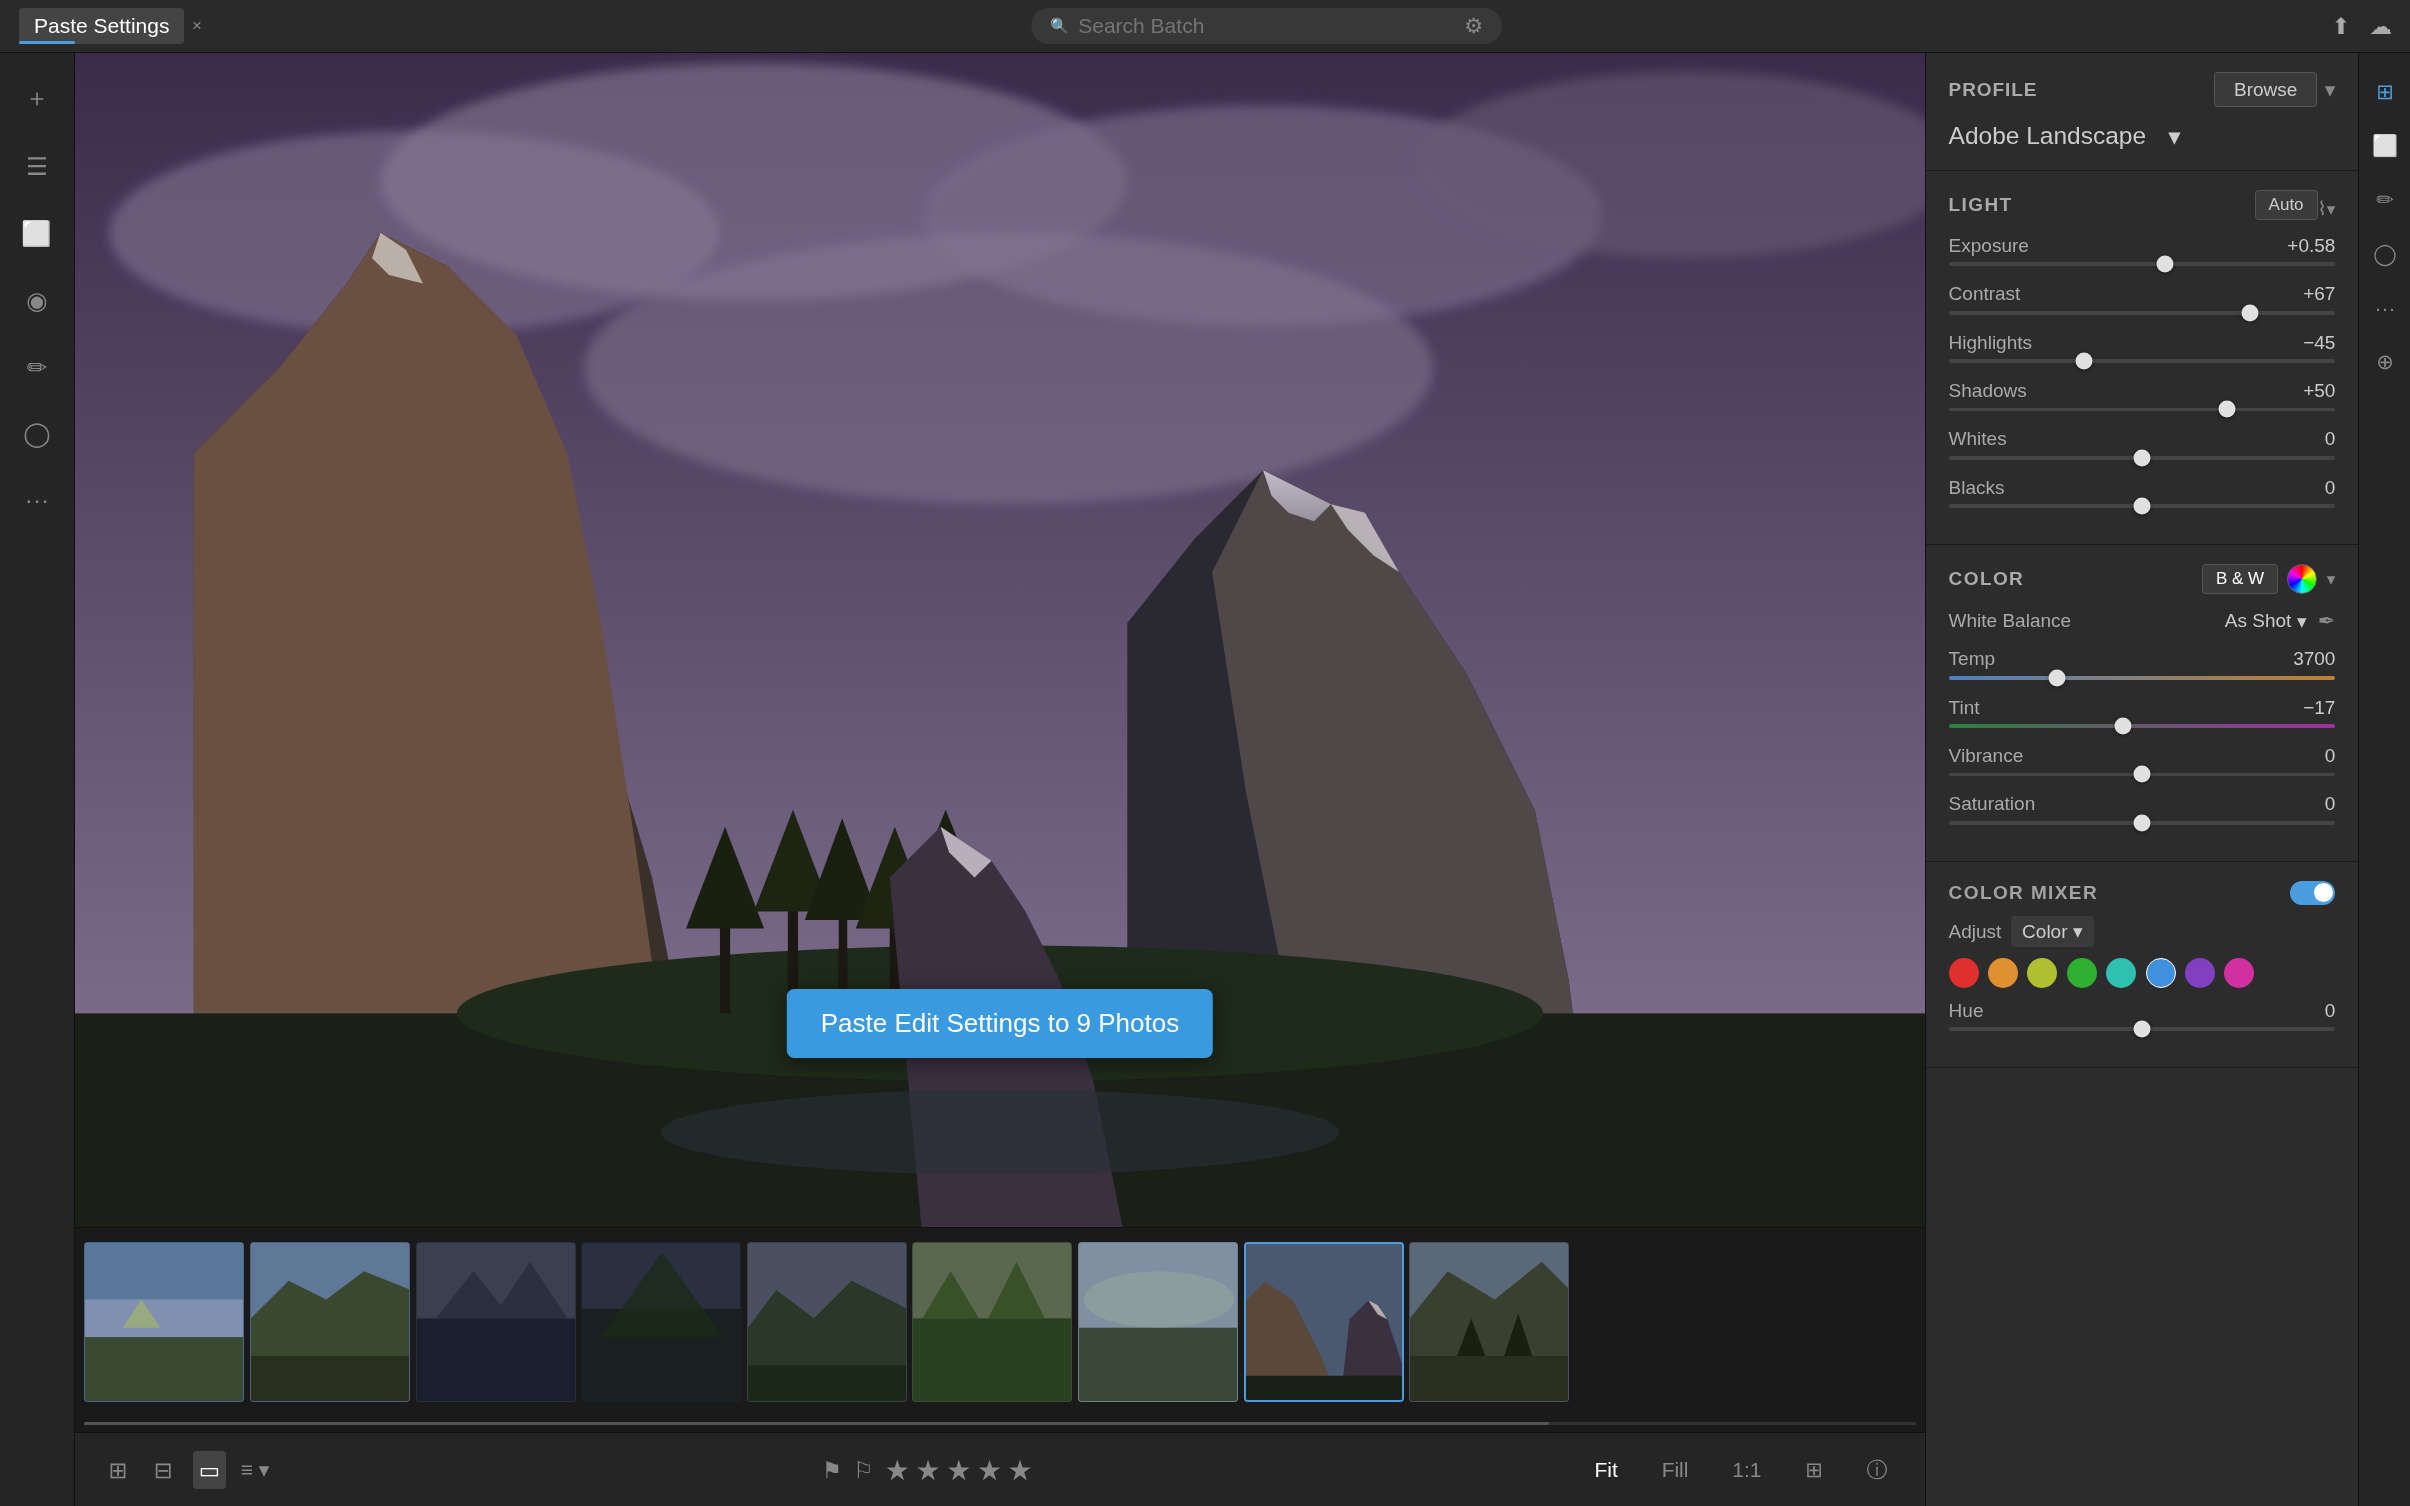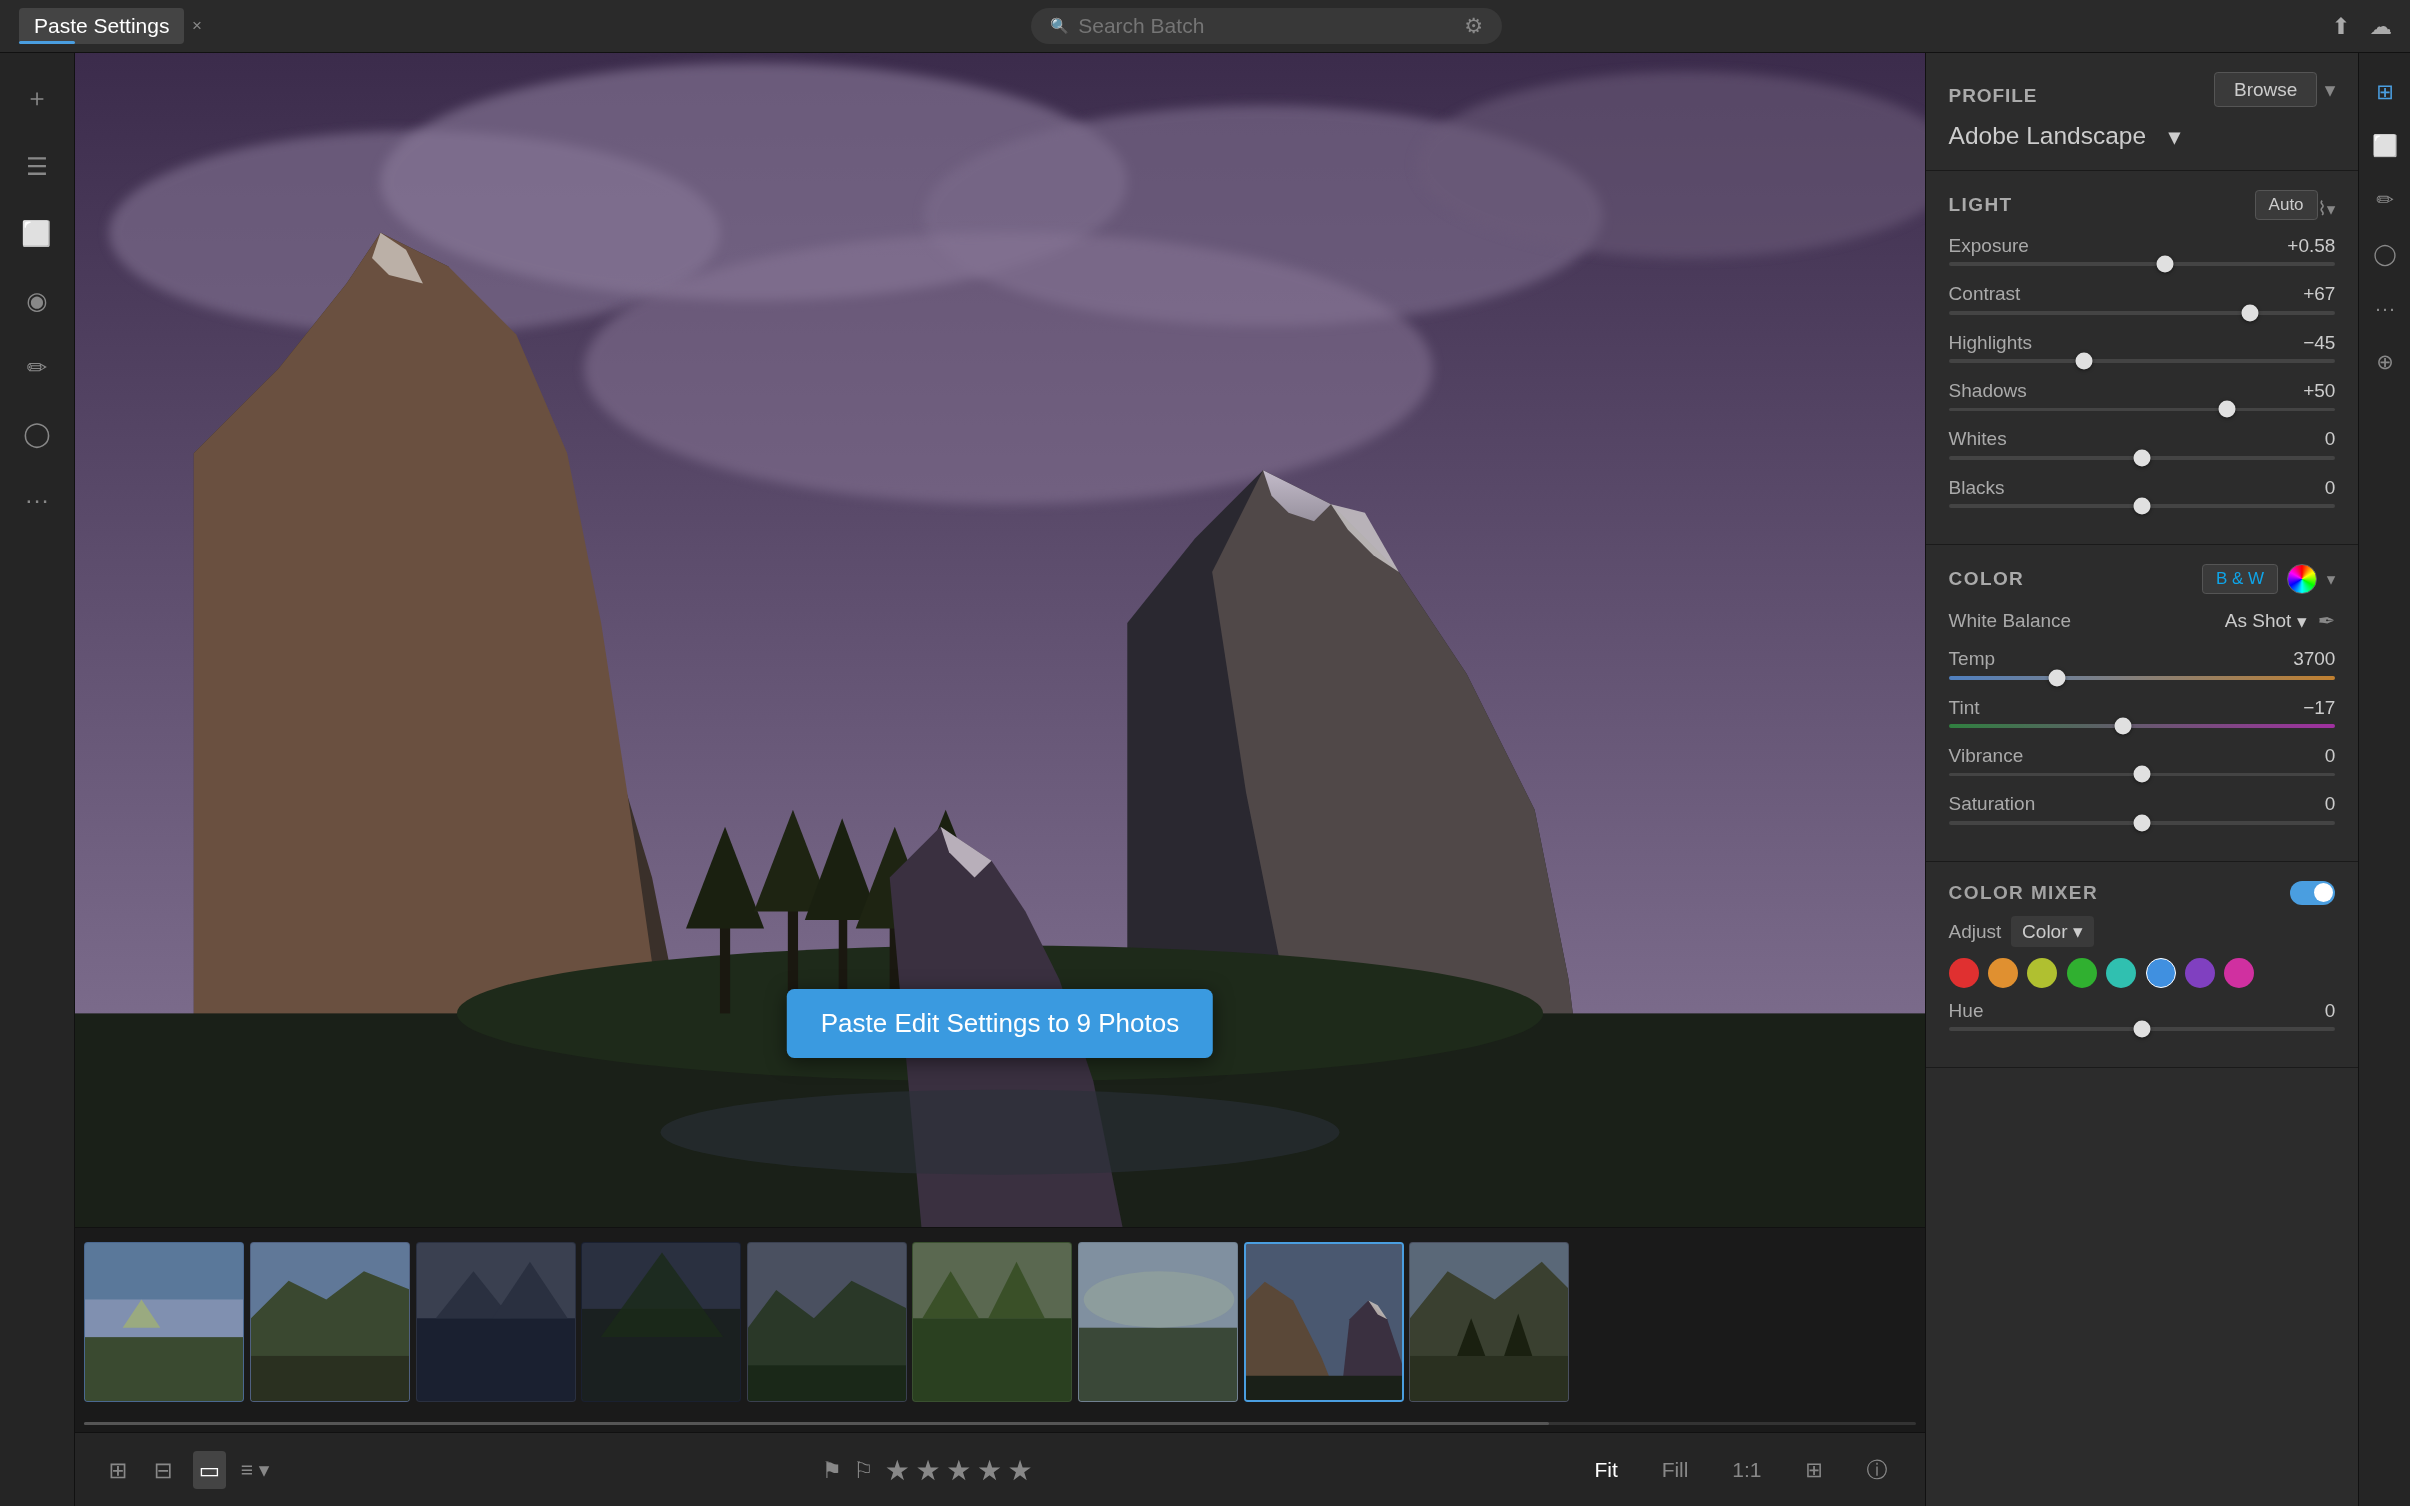"PROFILE" .profile-header { align-items: flex-end -> center }
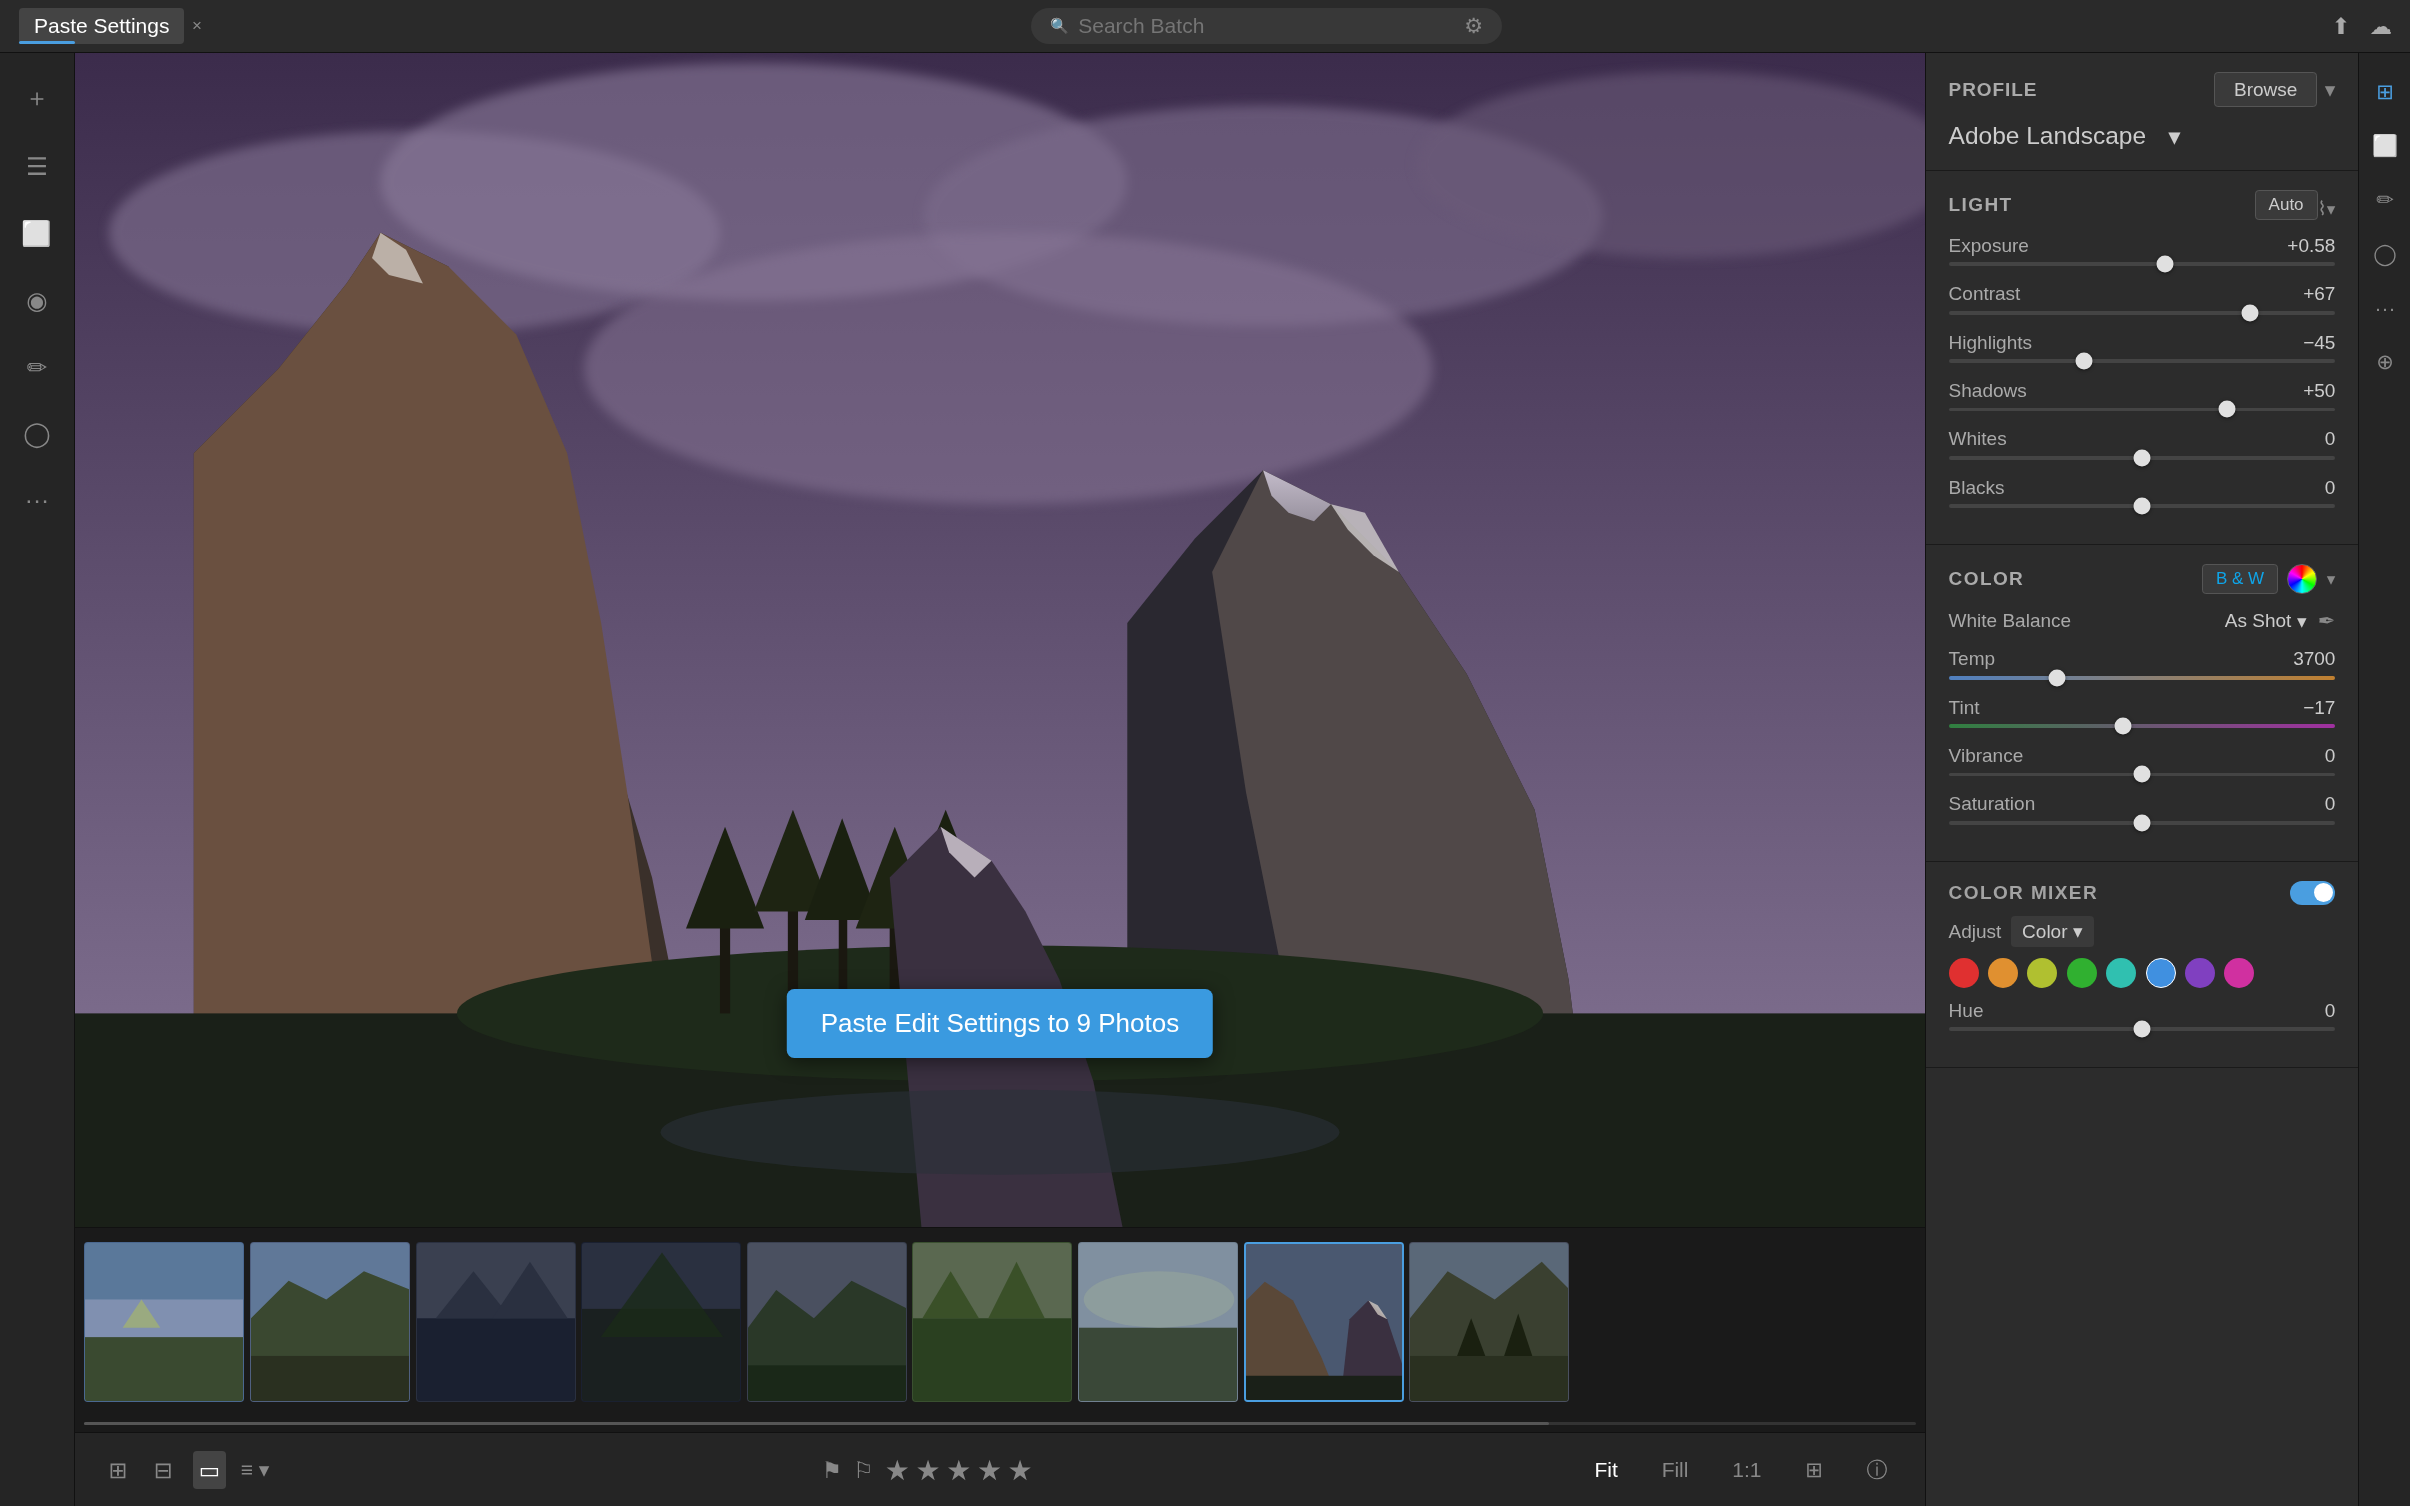"B & W" .bw-btn { color: #0ea5e9 -> #ffffff }
